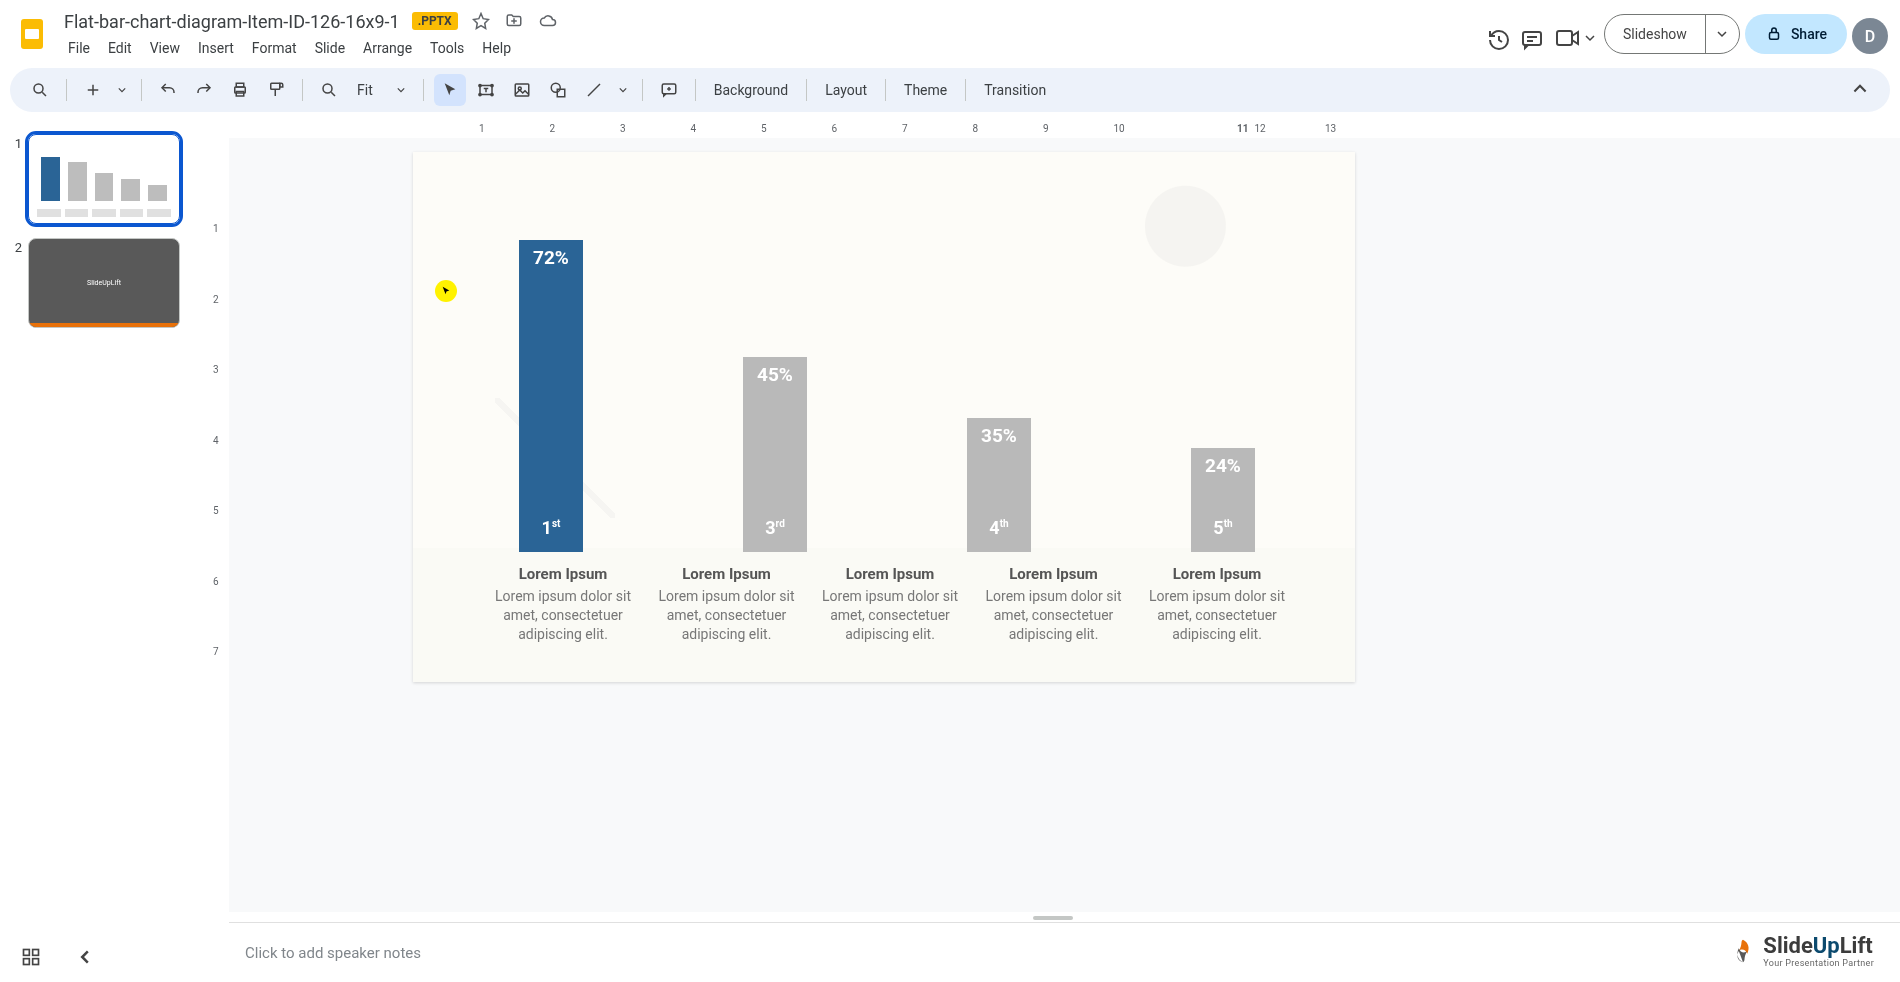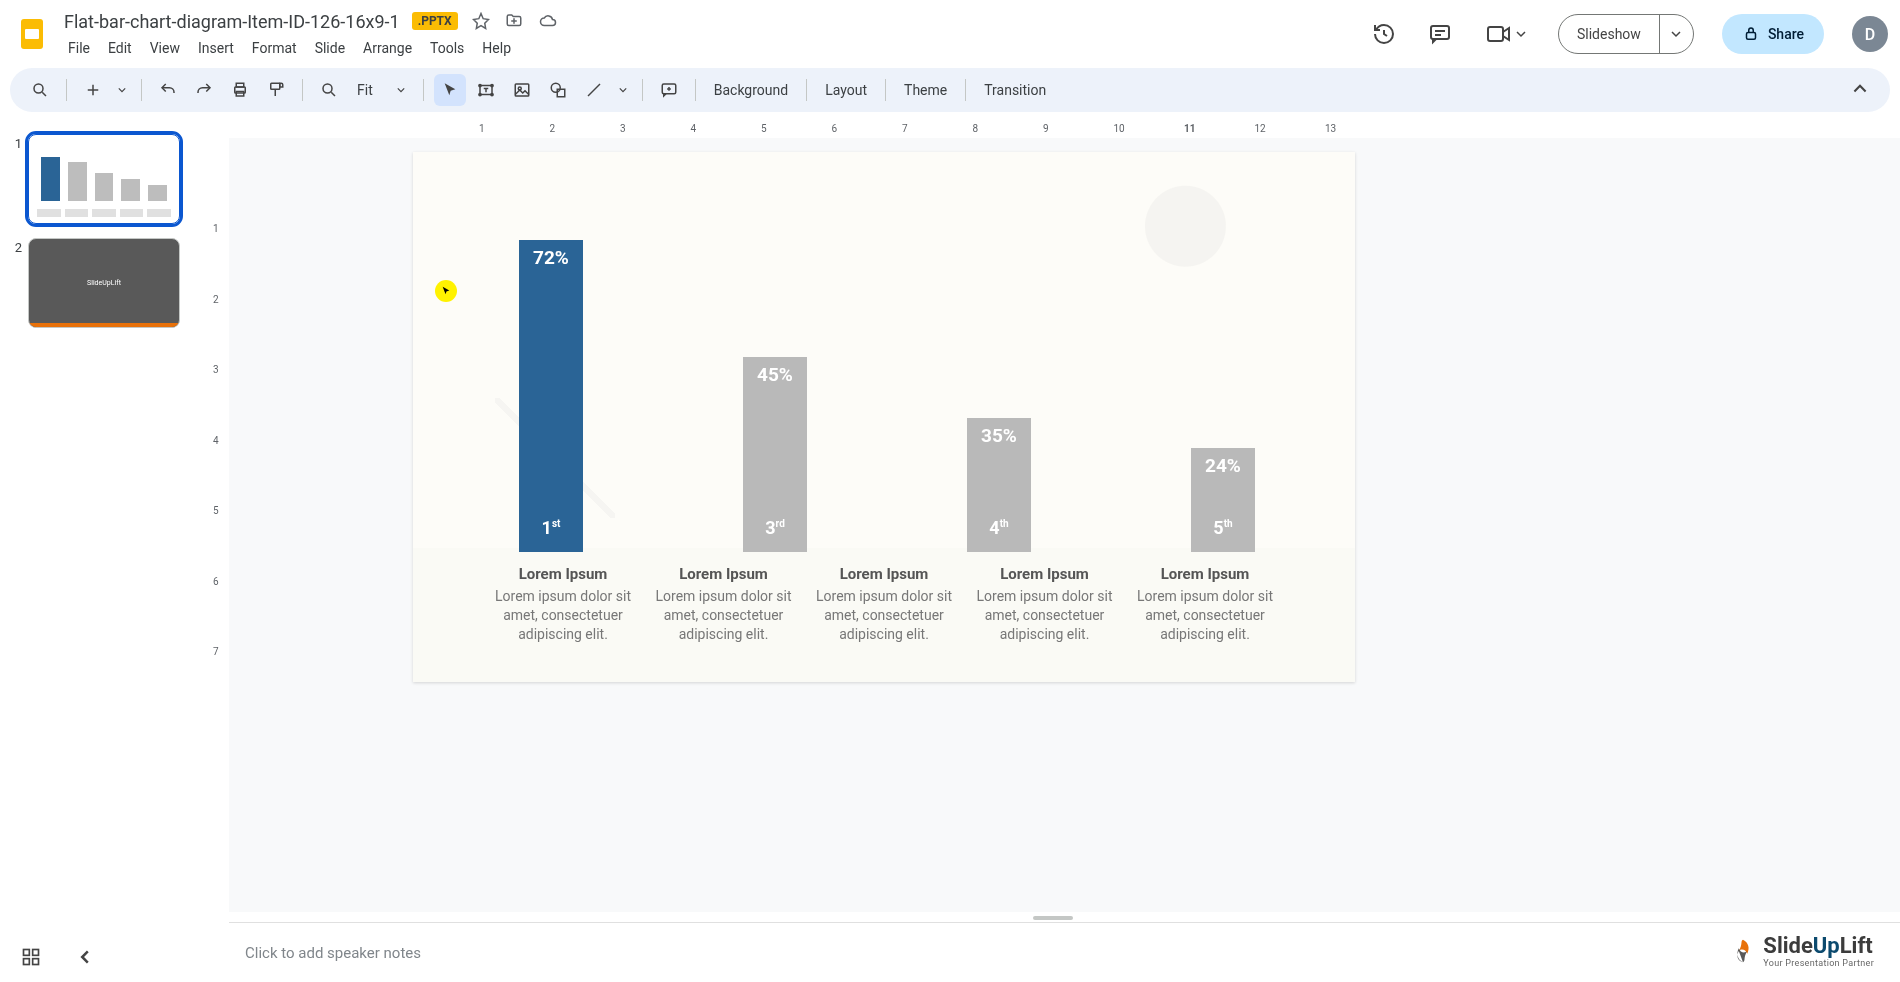"Slideshow" .header-right { align-items: center -> flex-end; gap: 28px -> 5px }
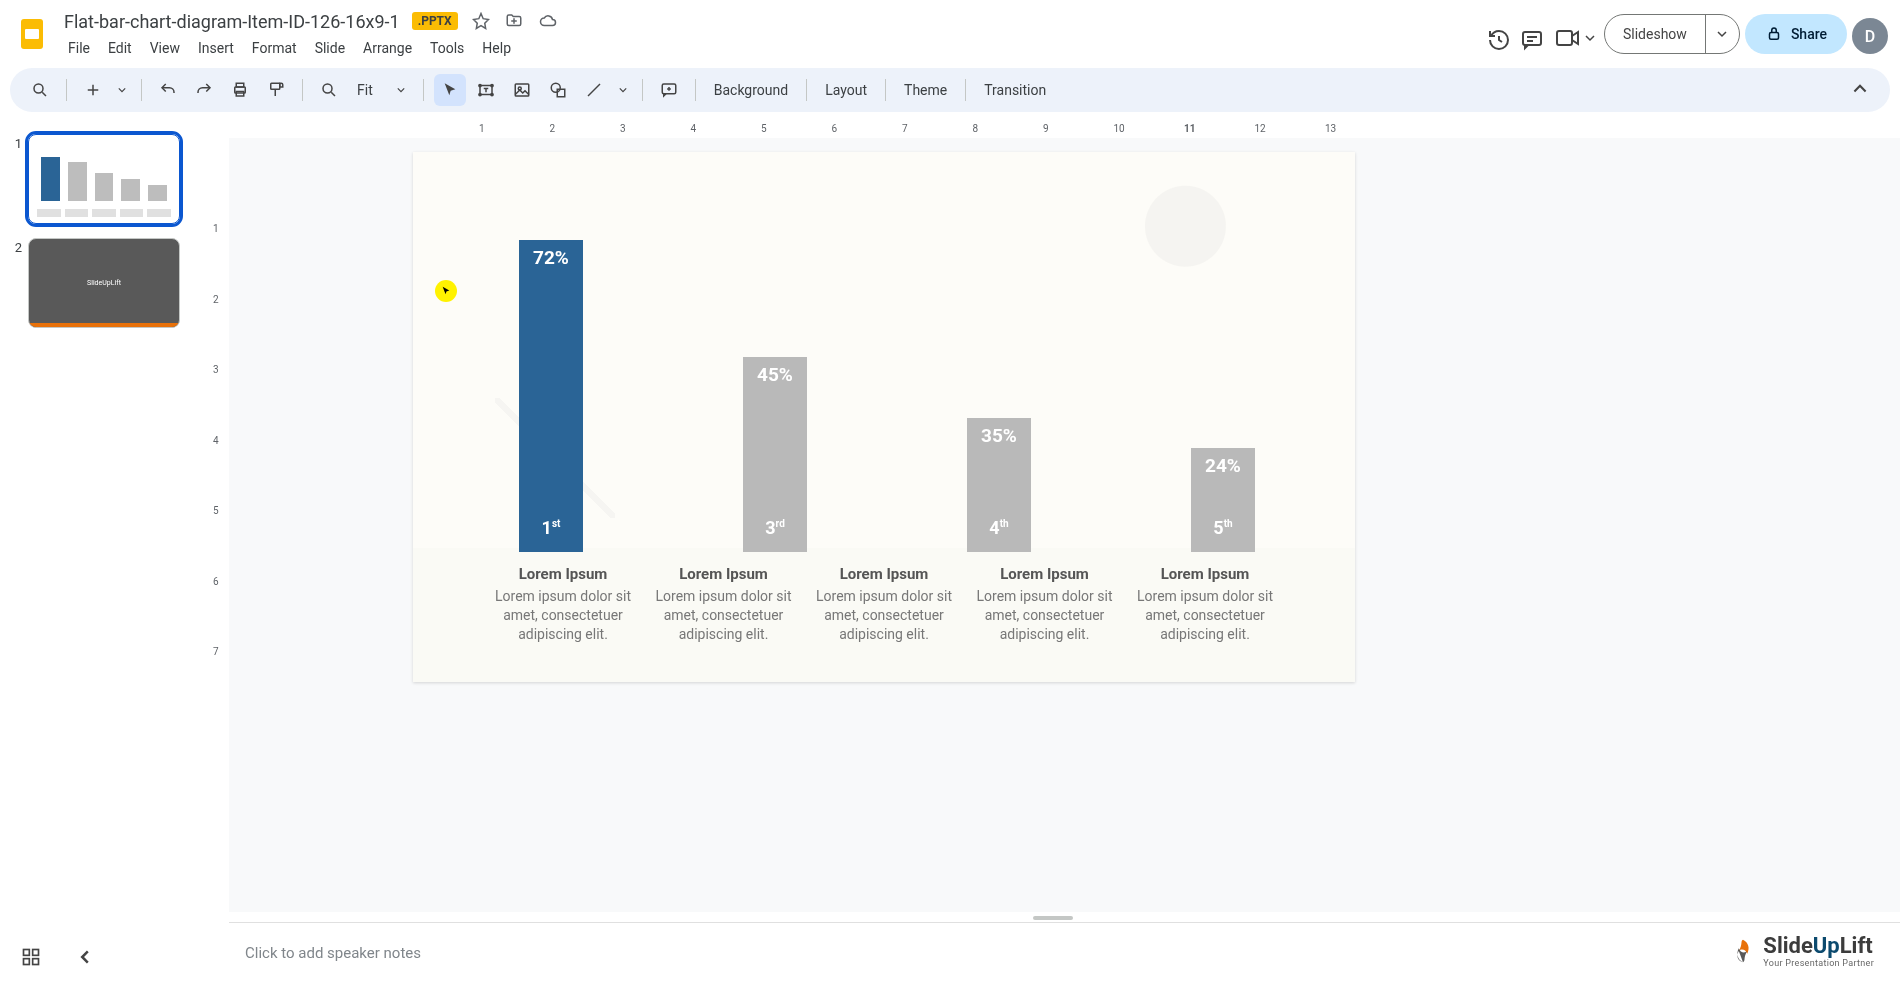"11" span.tick { left: 955px -> 1008px }
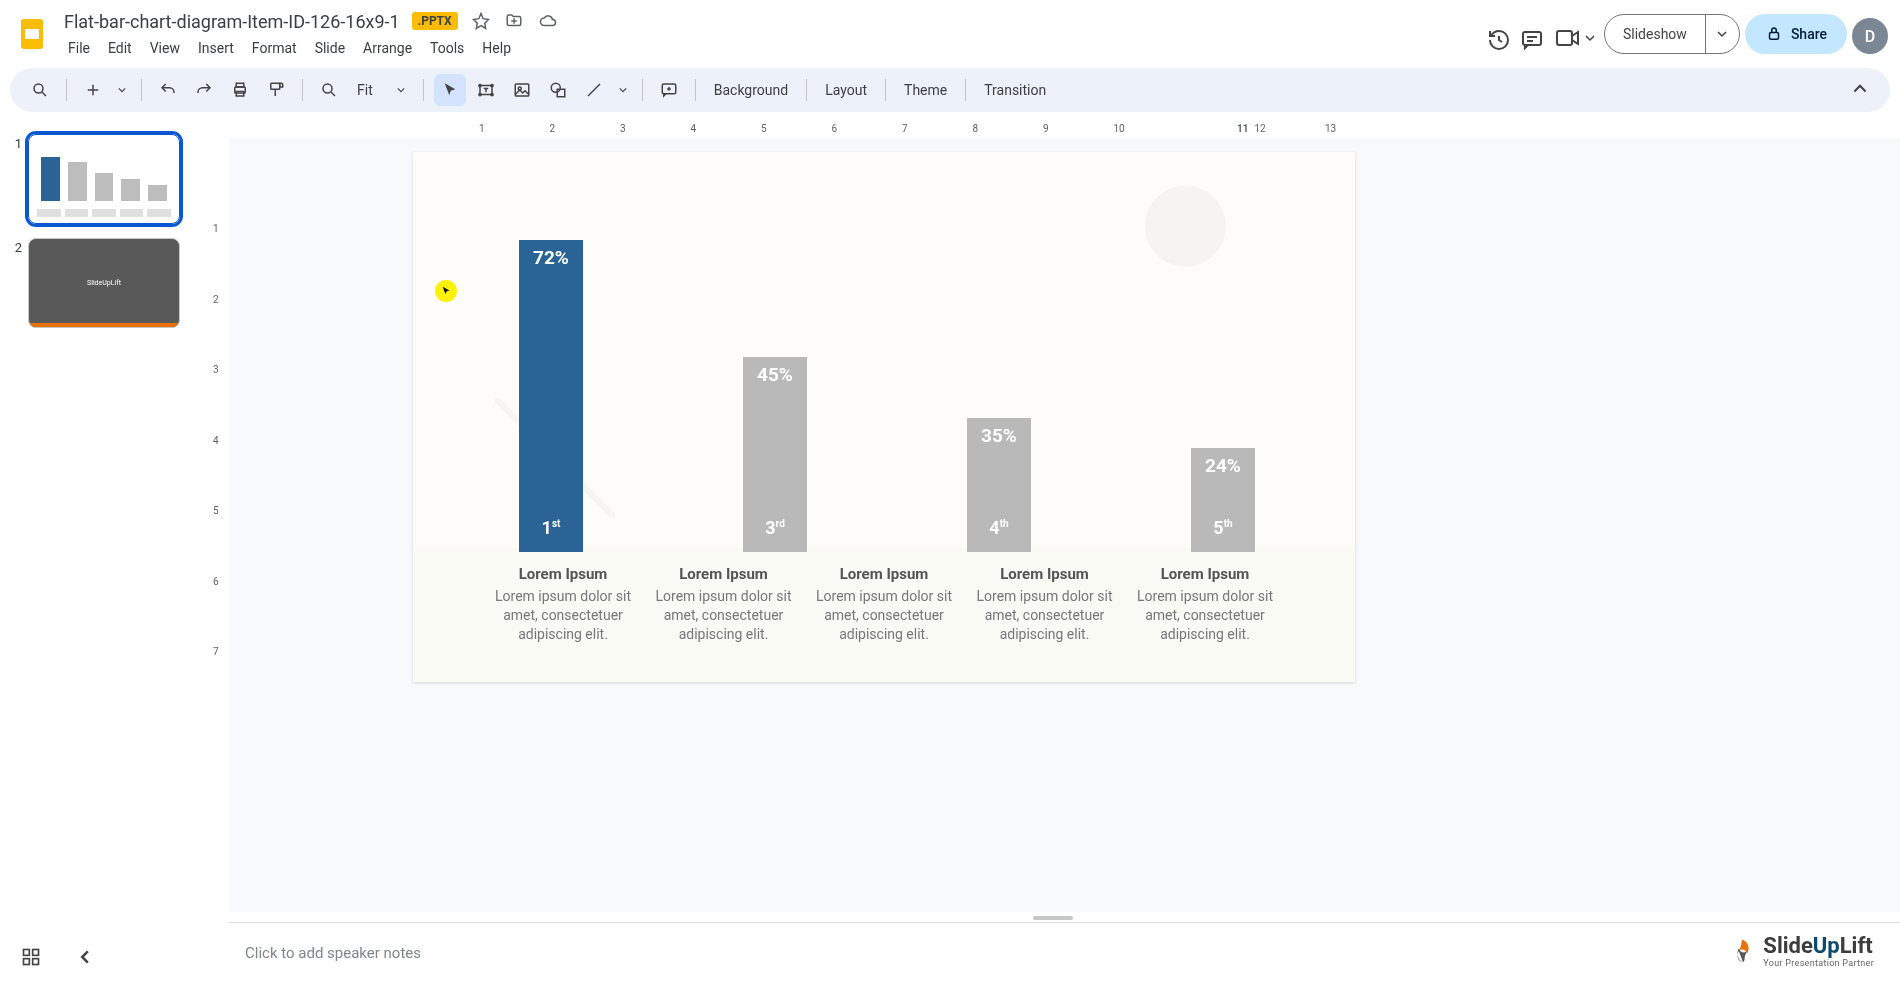"Lorem Ipsum" .labels-wrap { right: 70px -> 58px }
